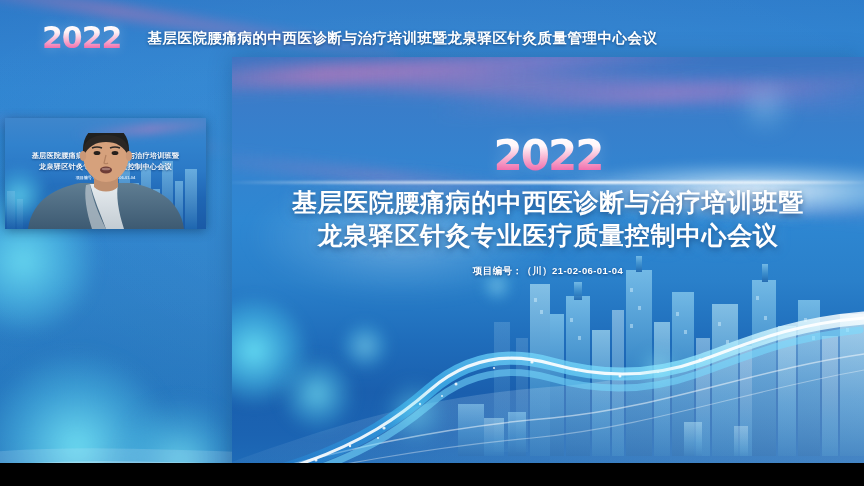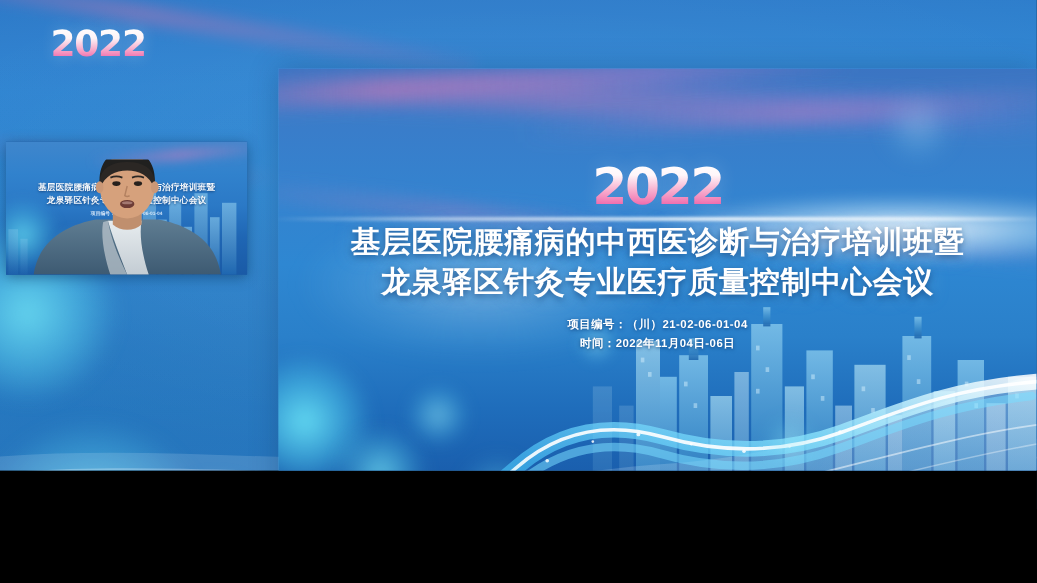"2022" #stage { height: 392px -> 463px }
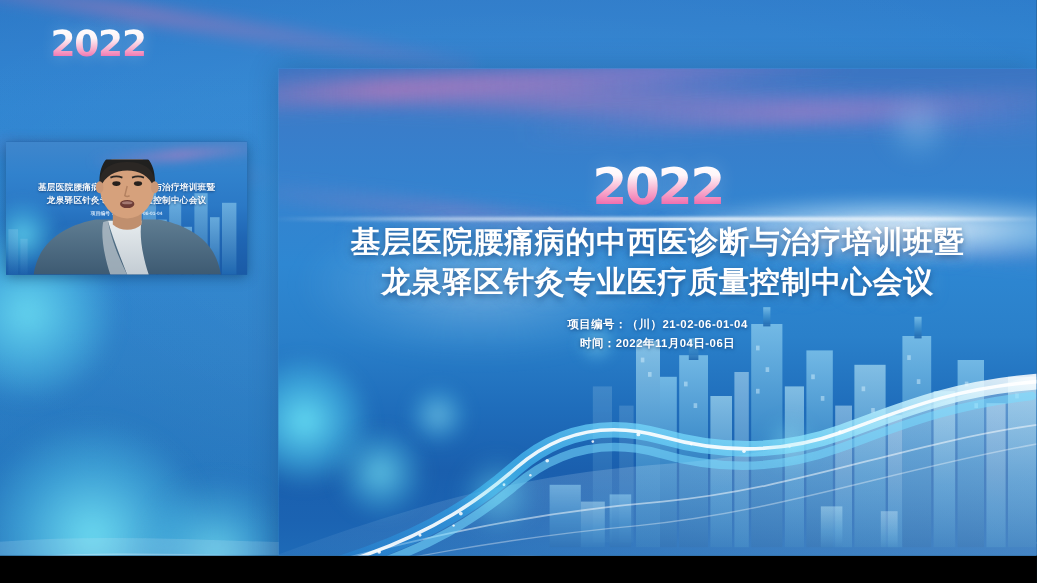"基层医院腰痛病的中西医诊断与治疗培训班暨龙泉驿区针灸质量管理中心会议" div.hdr-title { html: none -> <div>基层医院腰痛病的中西医诊断与治疗培训班暨龙泉驿区针灸质量管理中心会议</div> }
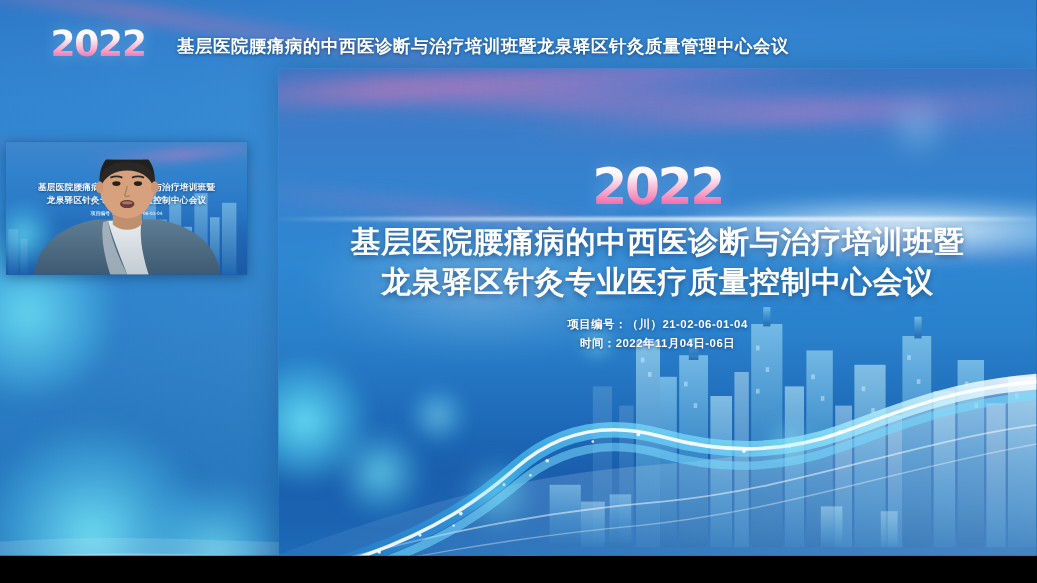"时间：2022年11月04日-06日" div { html: <div>时间：2022年11月04日-06日</div> -> none }
